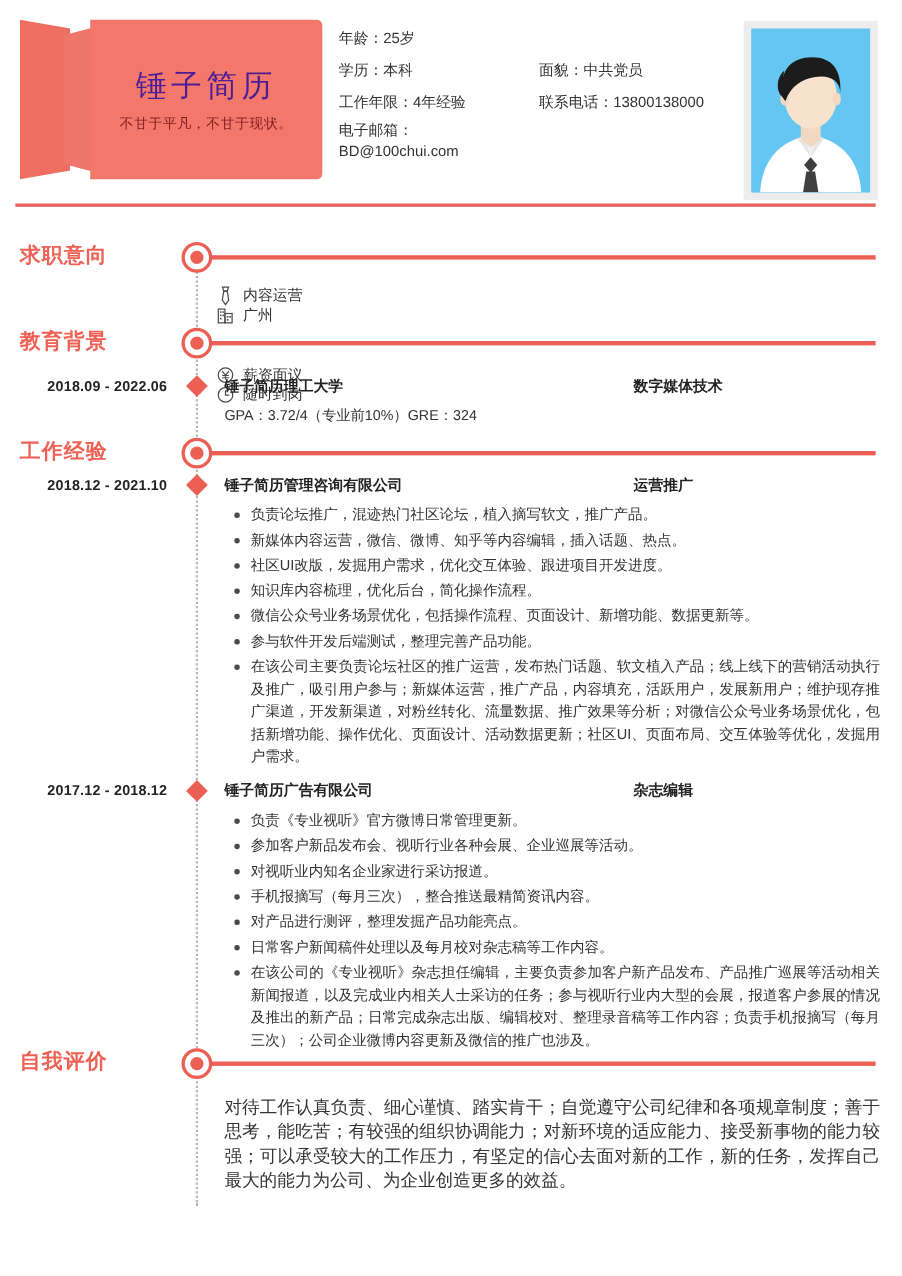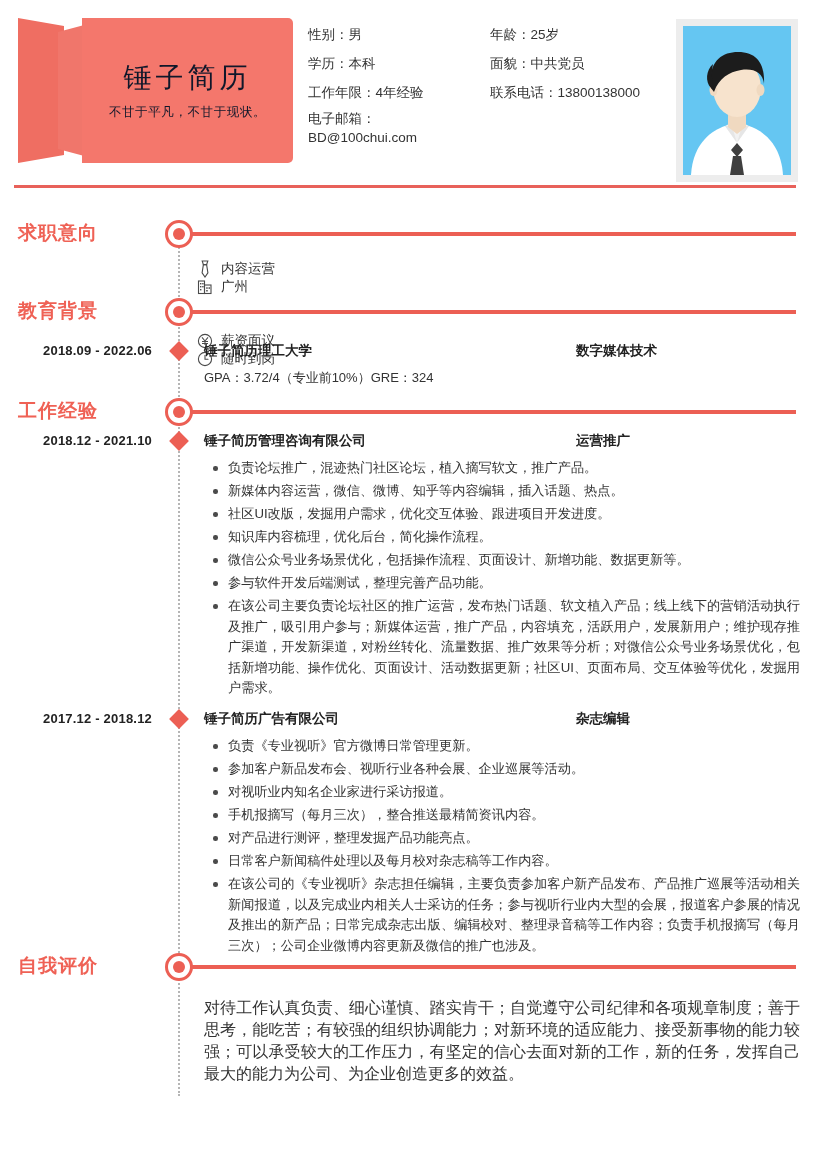"性别：男" div.info-cell { html: <div>性别：男</div> -> none }
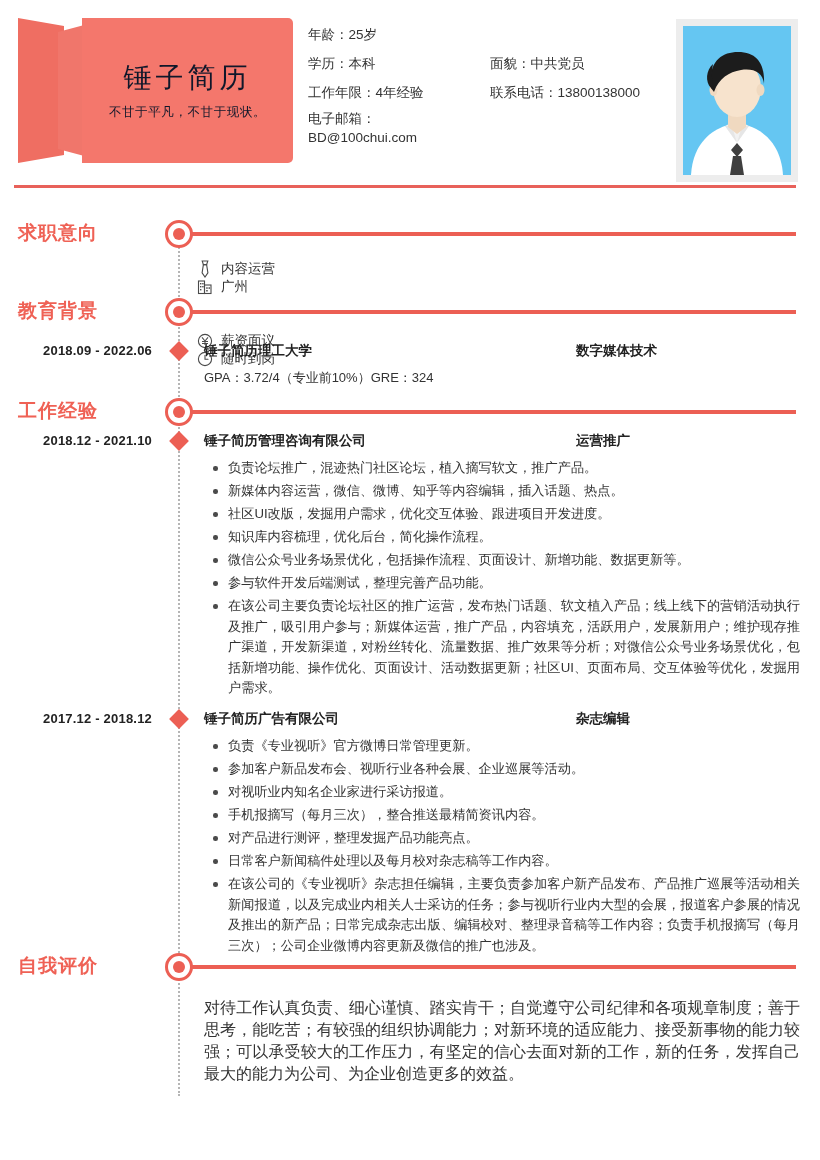"锤子简历" .ribbon-title { color: #0f172a -> #4c1d95 }
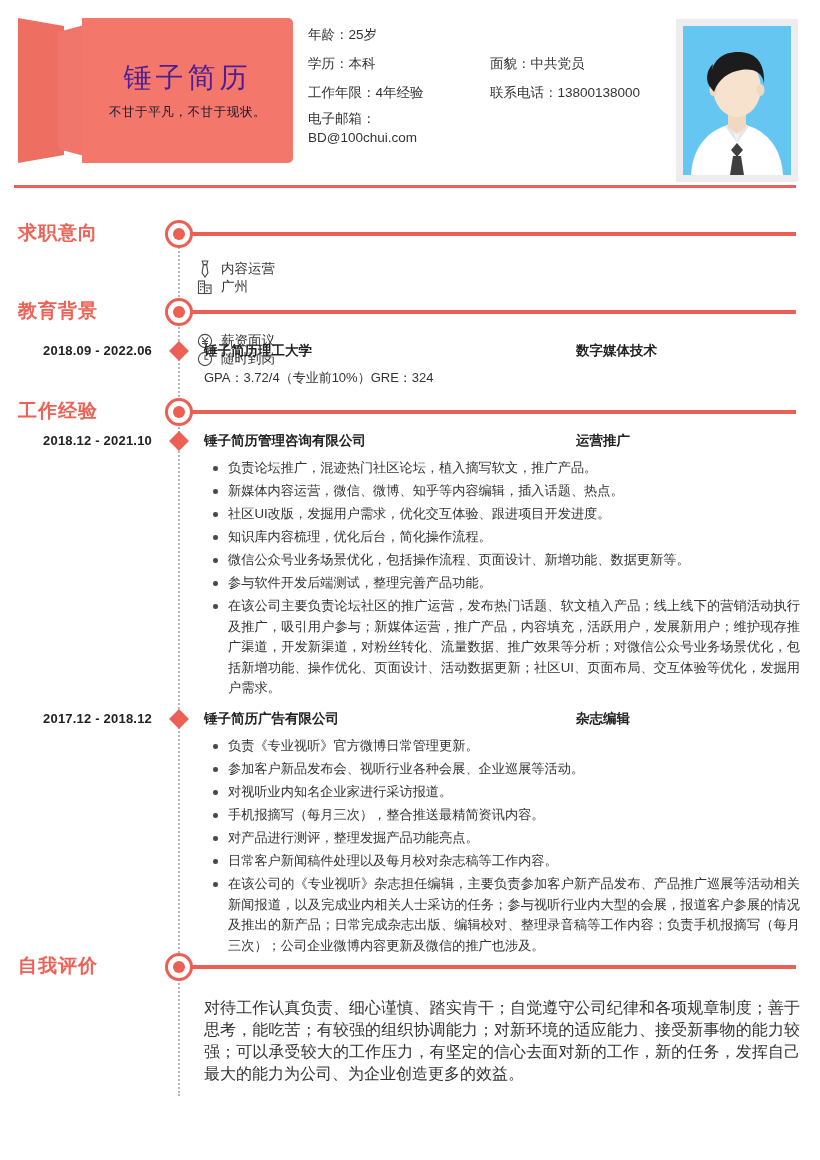"不甘于平凡，不甘于现状。" .ribbon-sub { color: #0f172a -> #7f1d1d }
